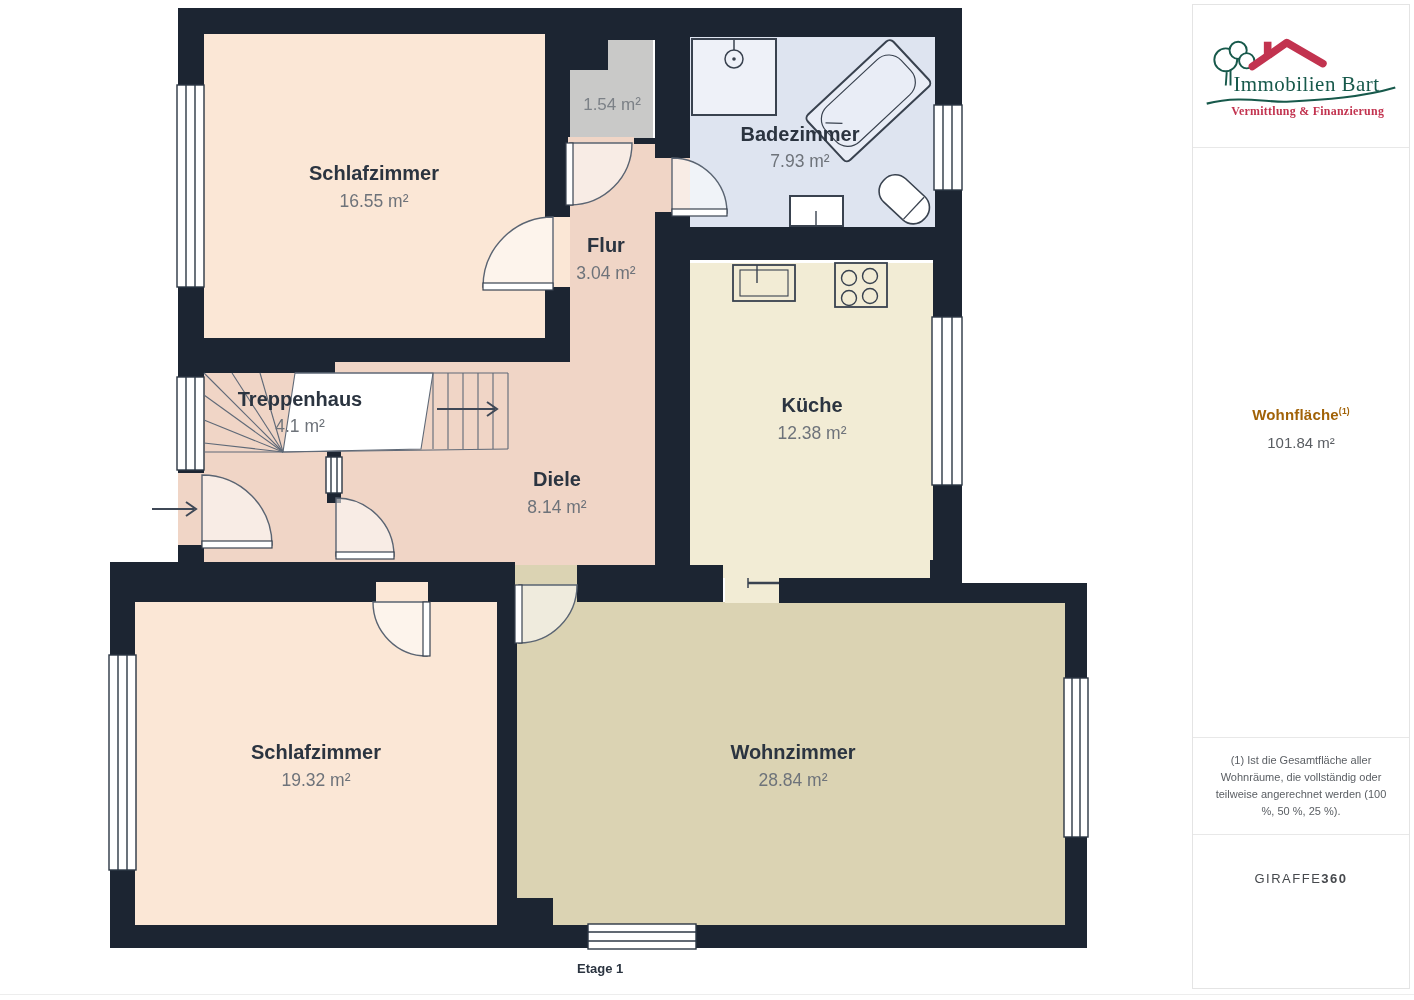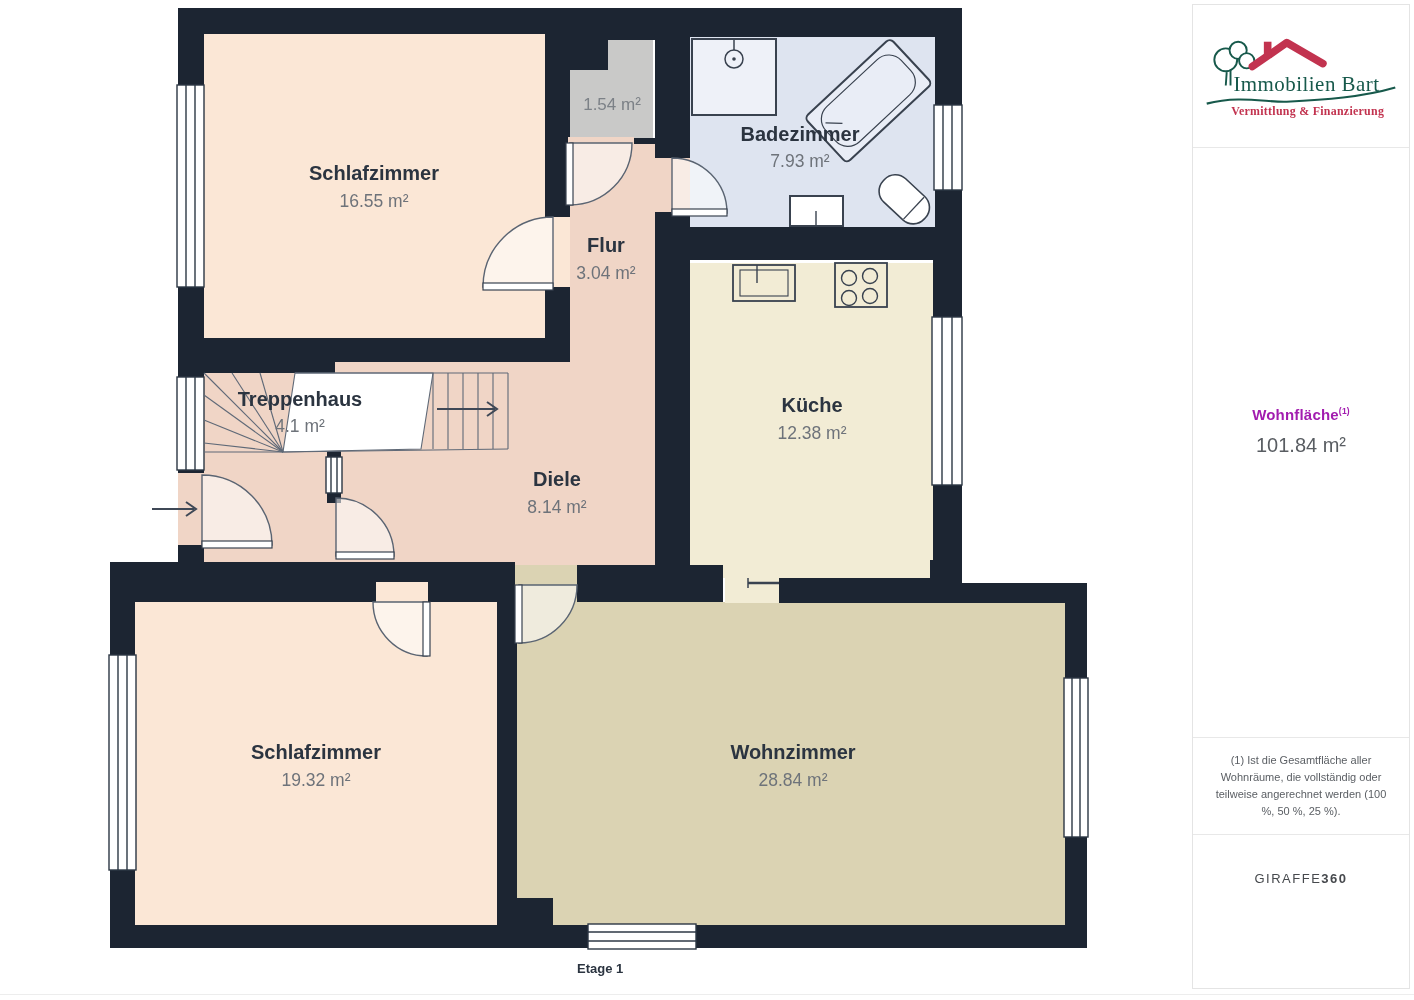"Wohnfläche(1)" .summary-title { color: #a21caf -> #a16207 }
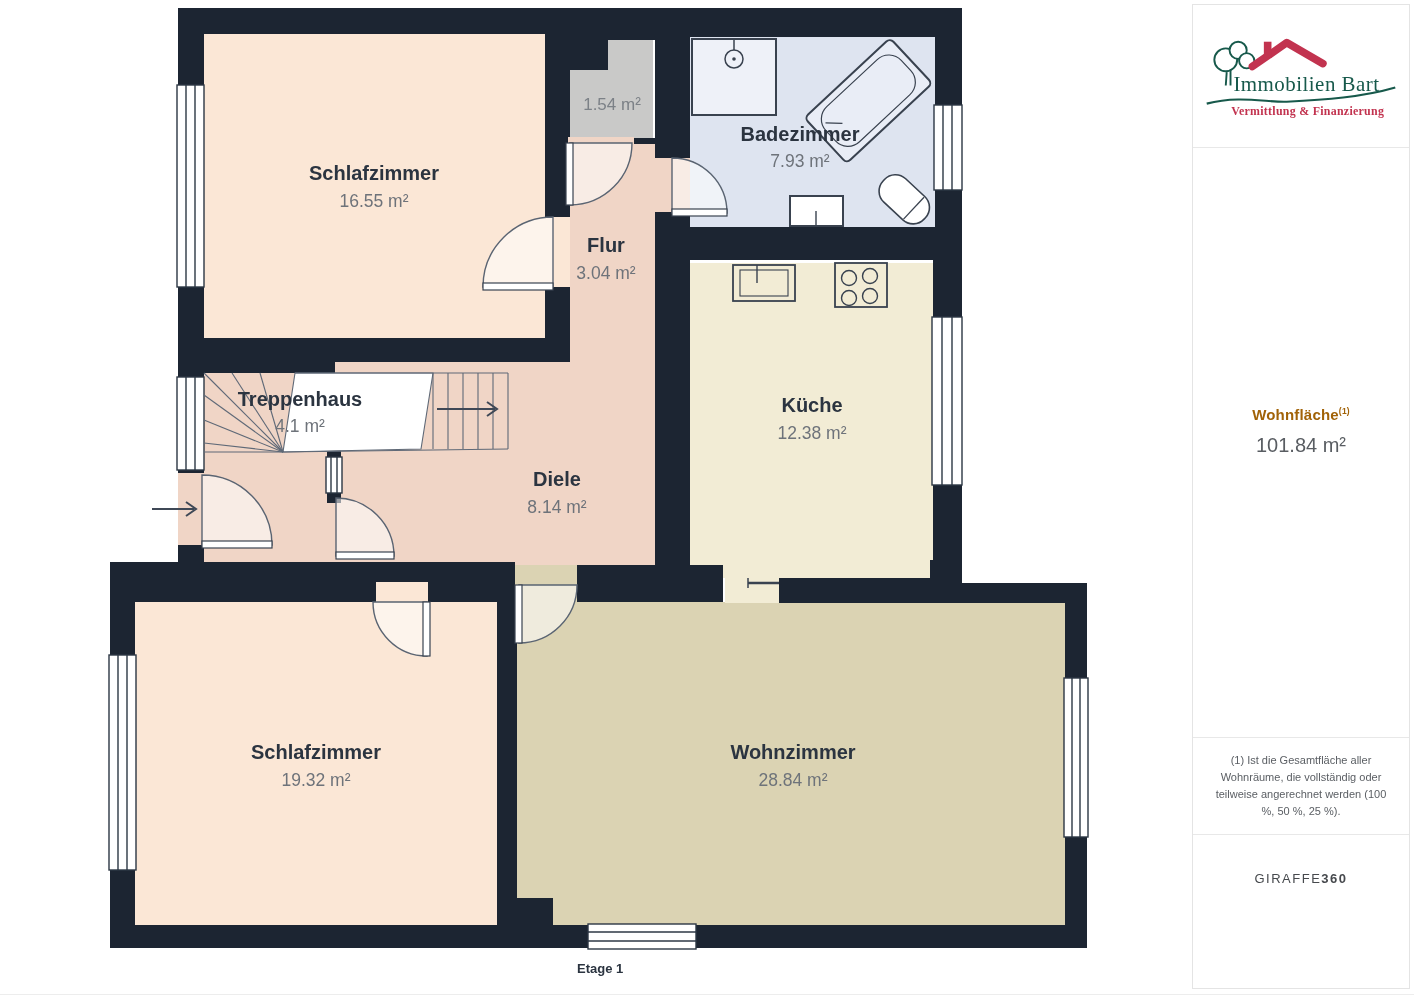"101.84 m²" .summary-value { font-size: 20px -> 15px }
